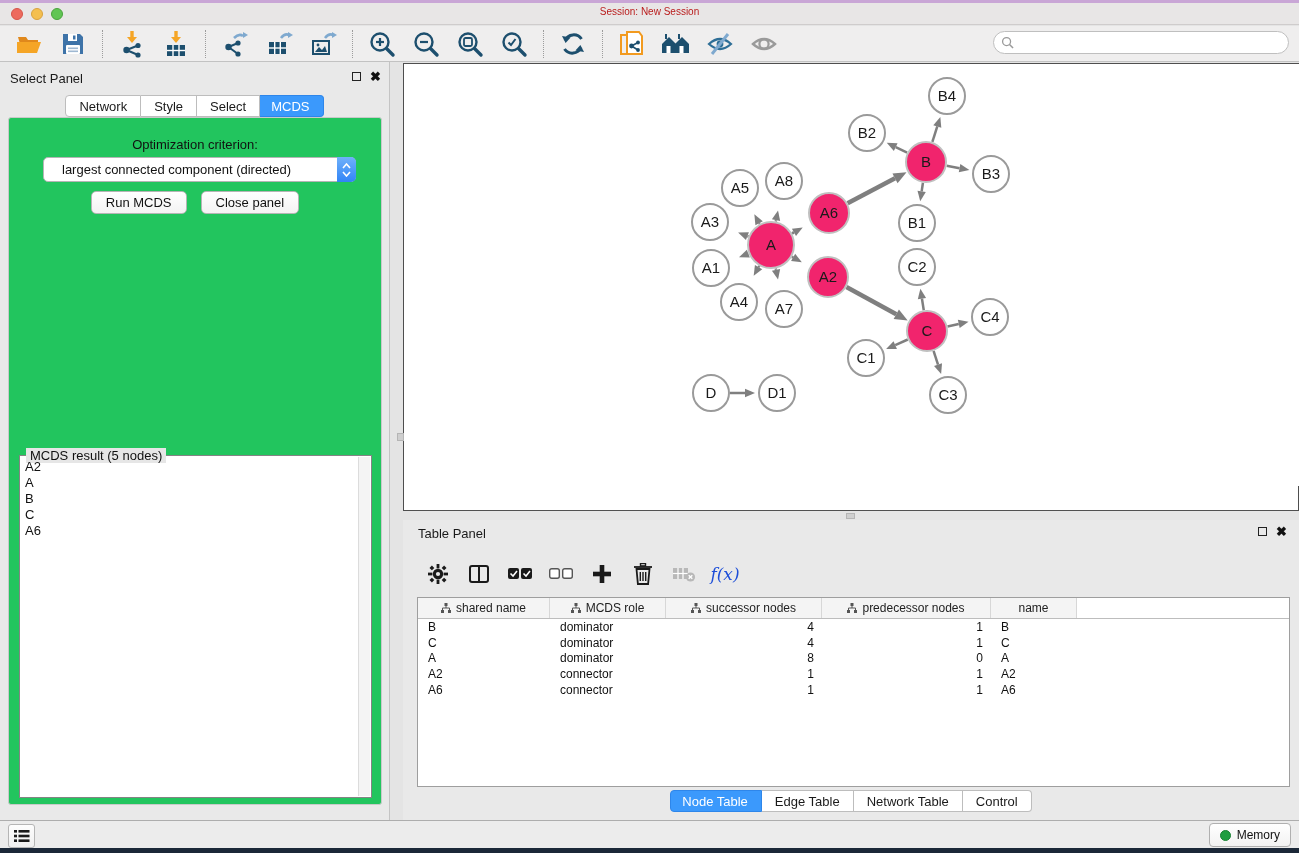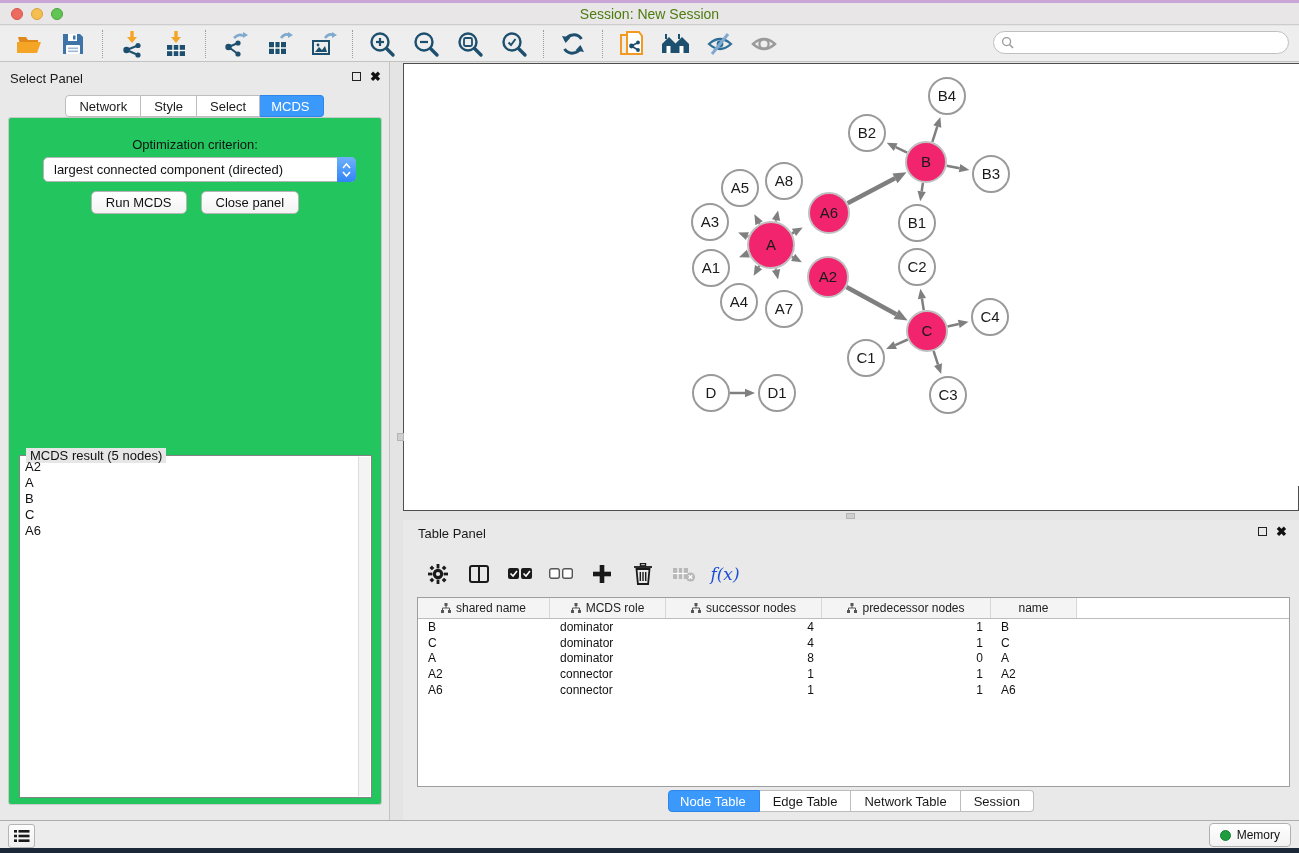"Session: New Session" .win-title { color: #4d7c0f -> #b91c1c; font-size: 14px -> 10px }
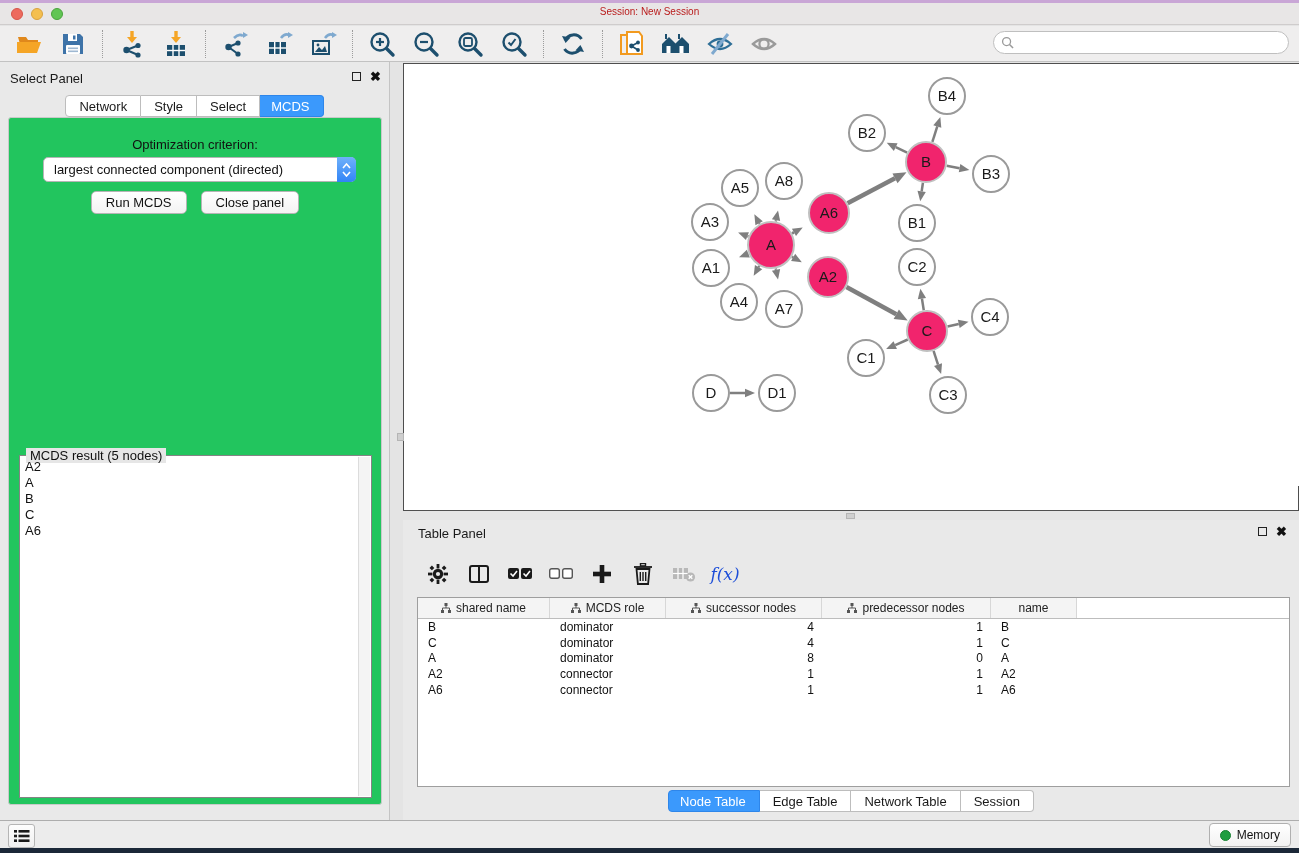"largest connected component (directed)" .dropdown { padding-left: none -> 8px }
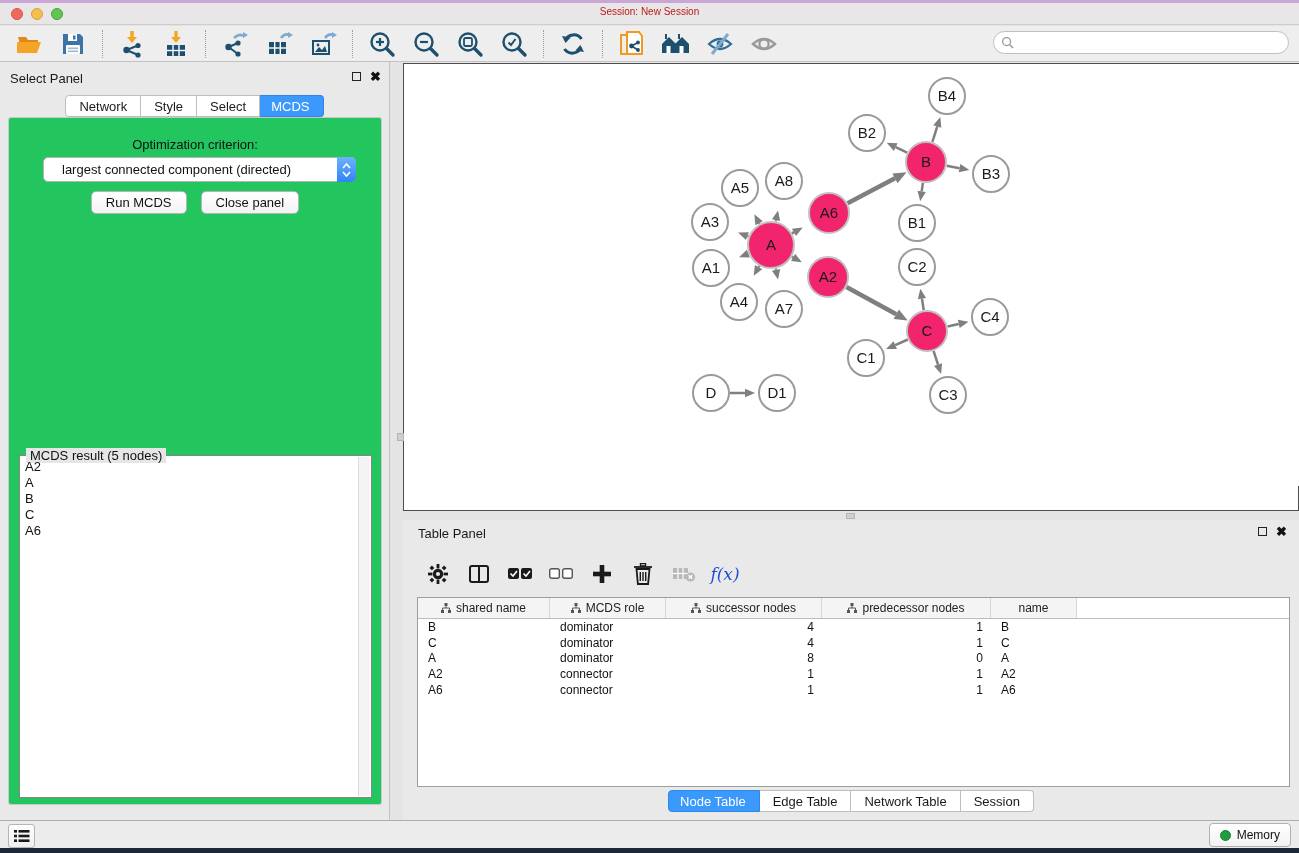"Session" span.tab { text: Session -> Control }
